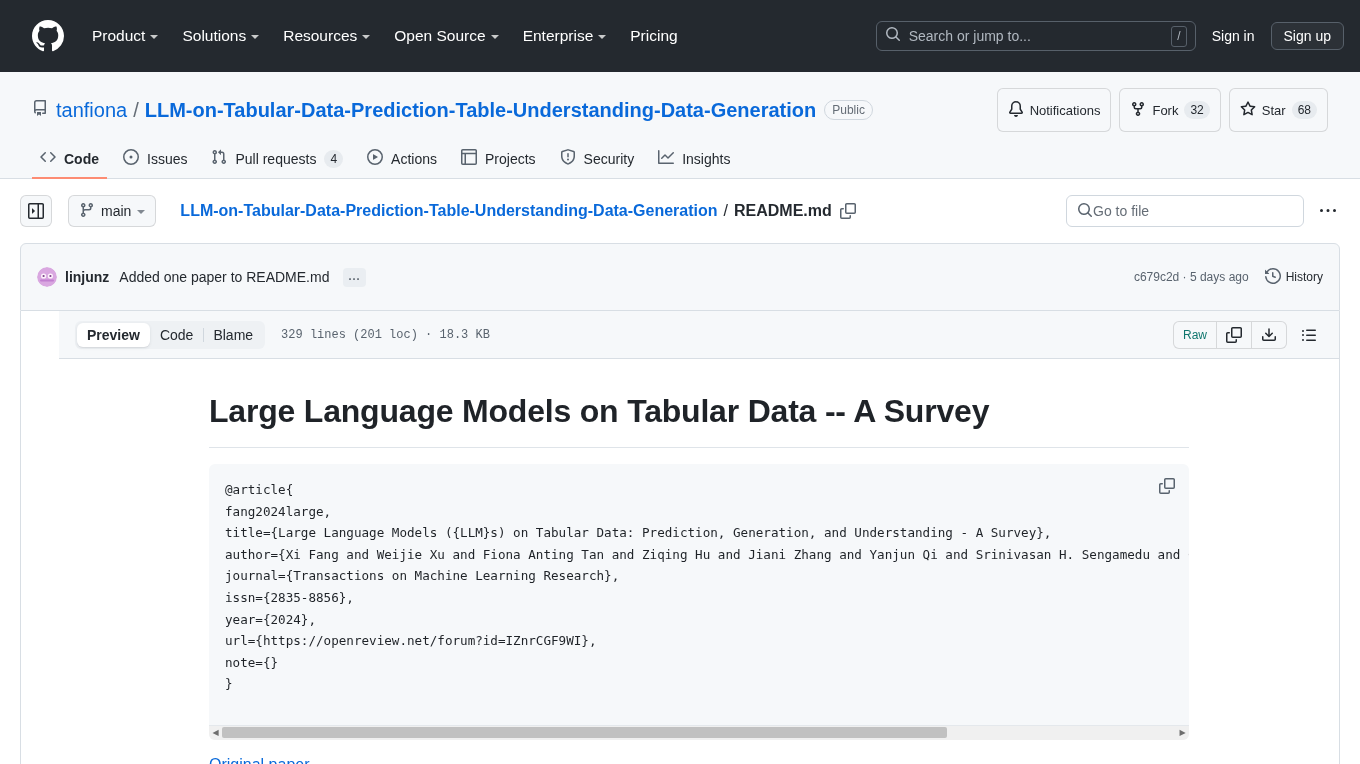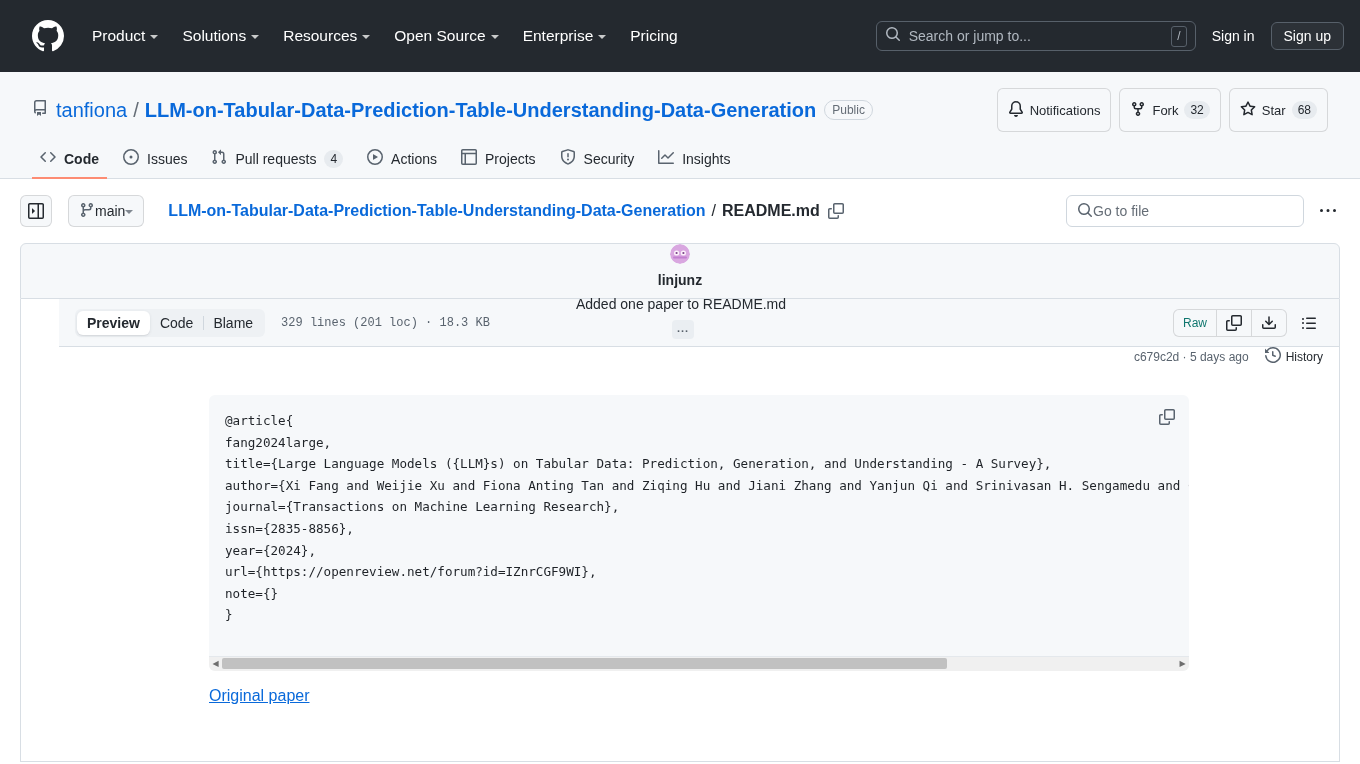"main" .branch-btn { gap: 0 -> 6px }
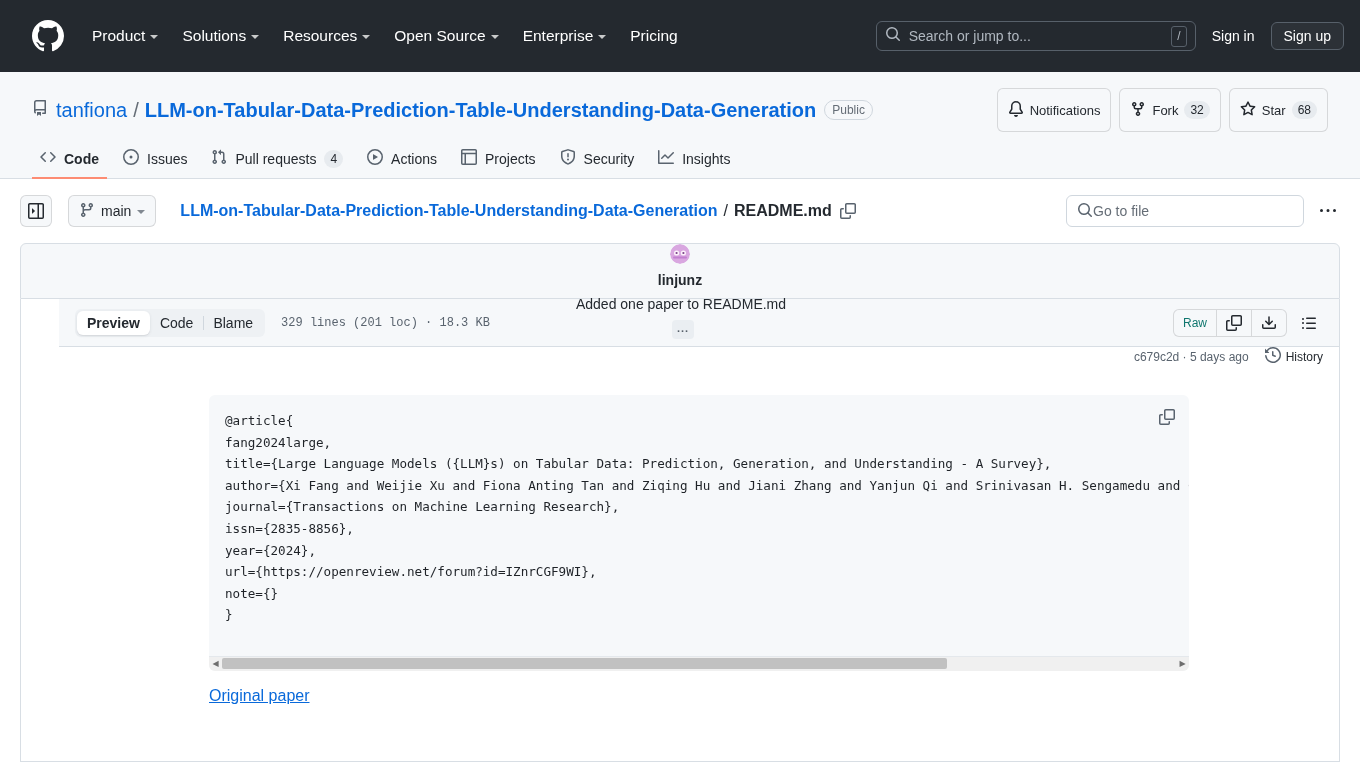"linjunz" .commit-bar { flex-direction: column -> none; height: 56px -> 68px }
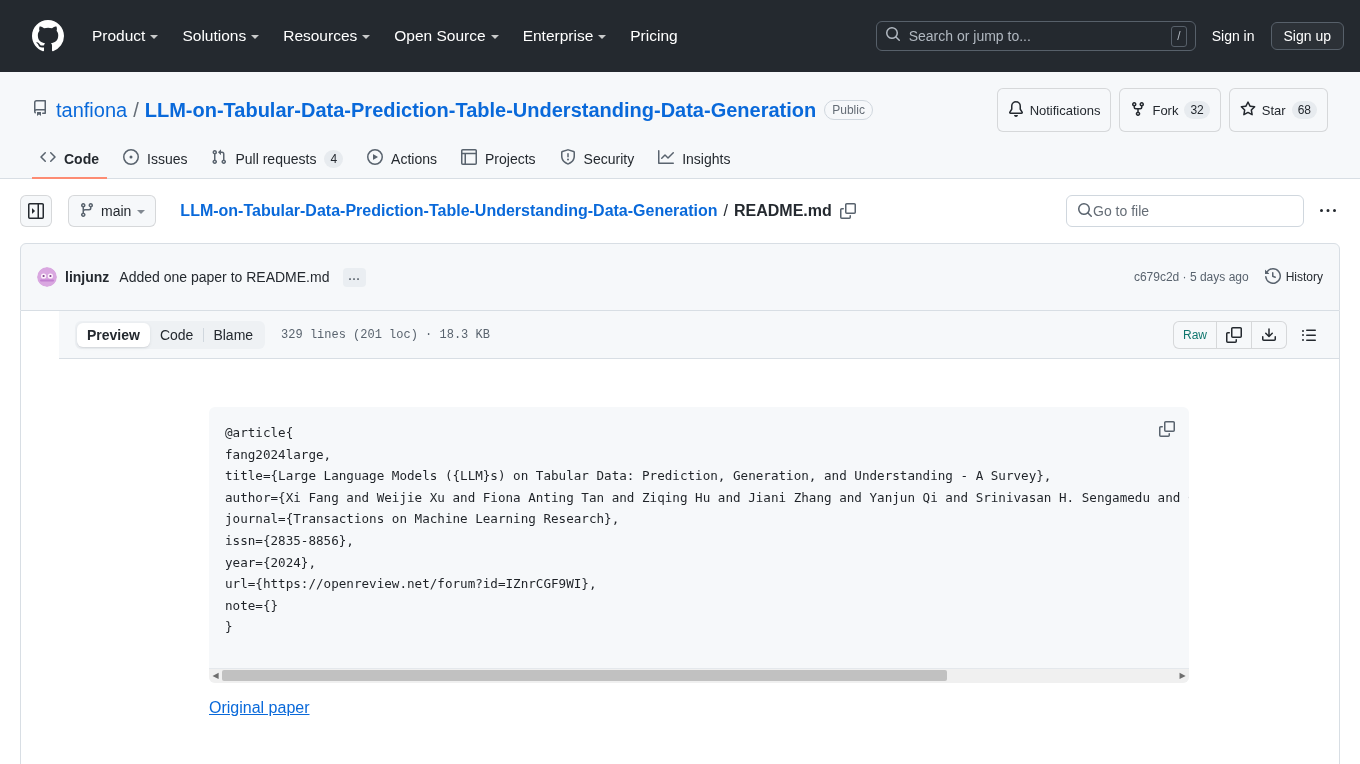"Large Language Models on Tabular" h1.md-h1 { html: none -> <h1>Large Language Models on Tabular Data -- A Survey</h1> }
